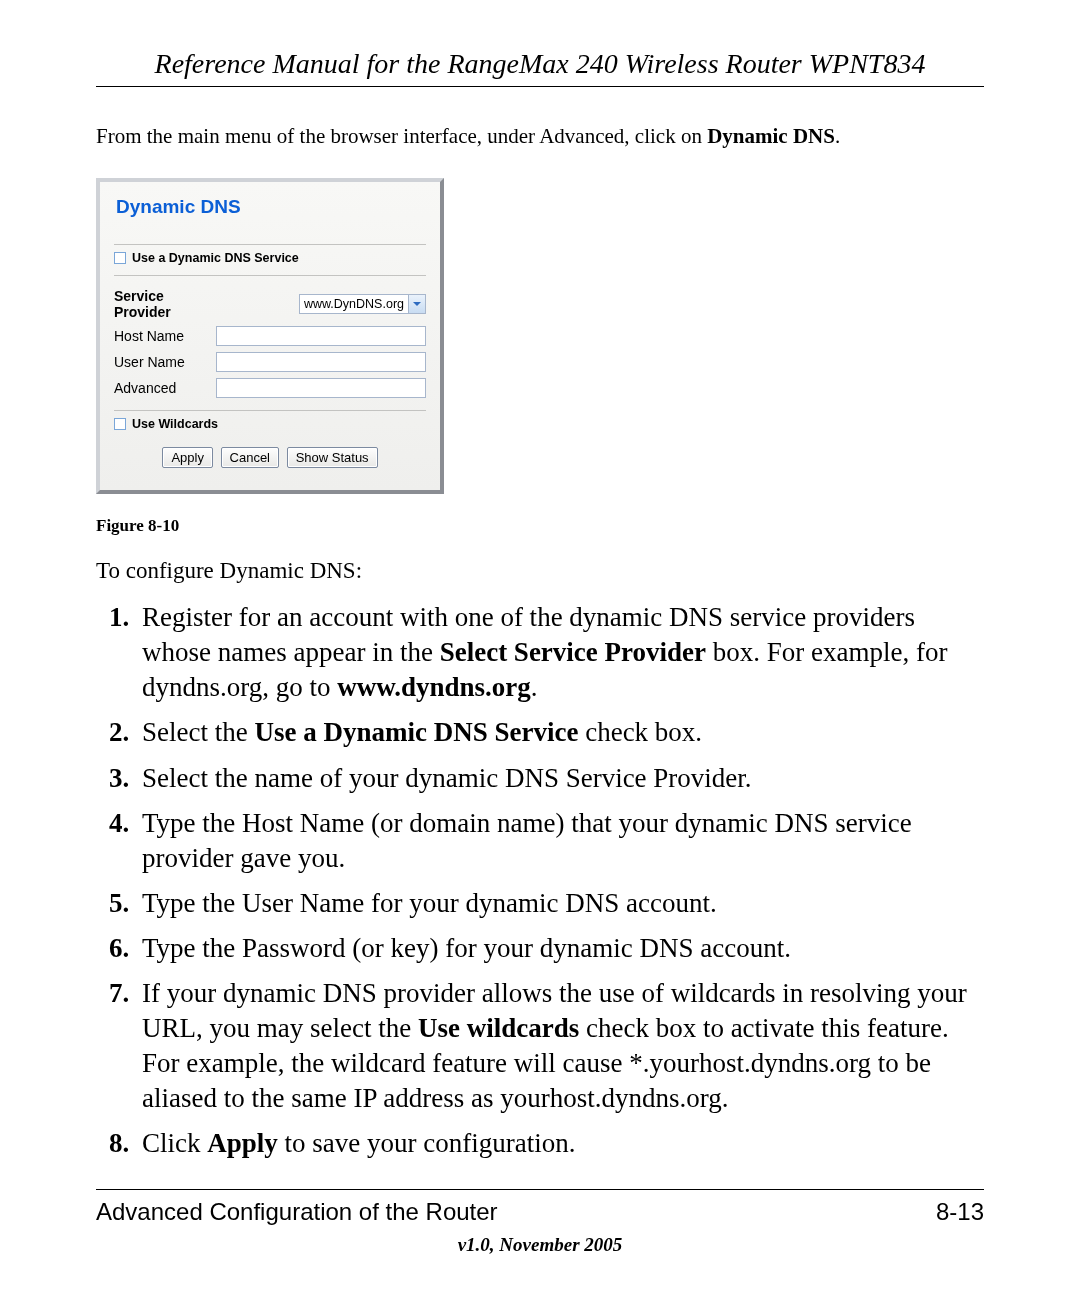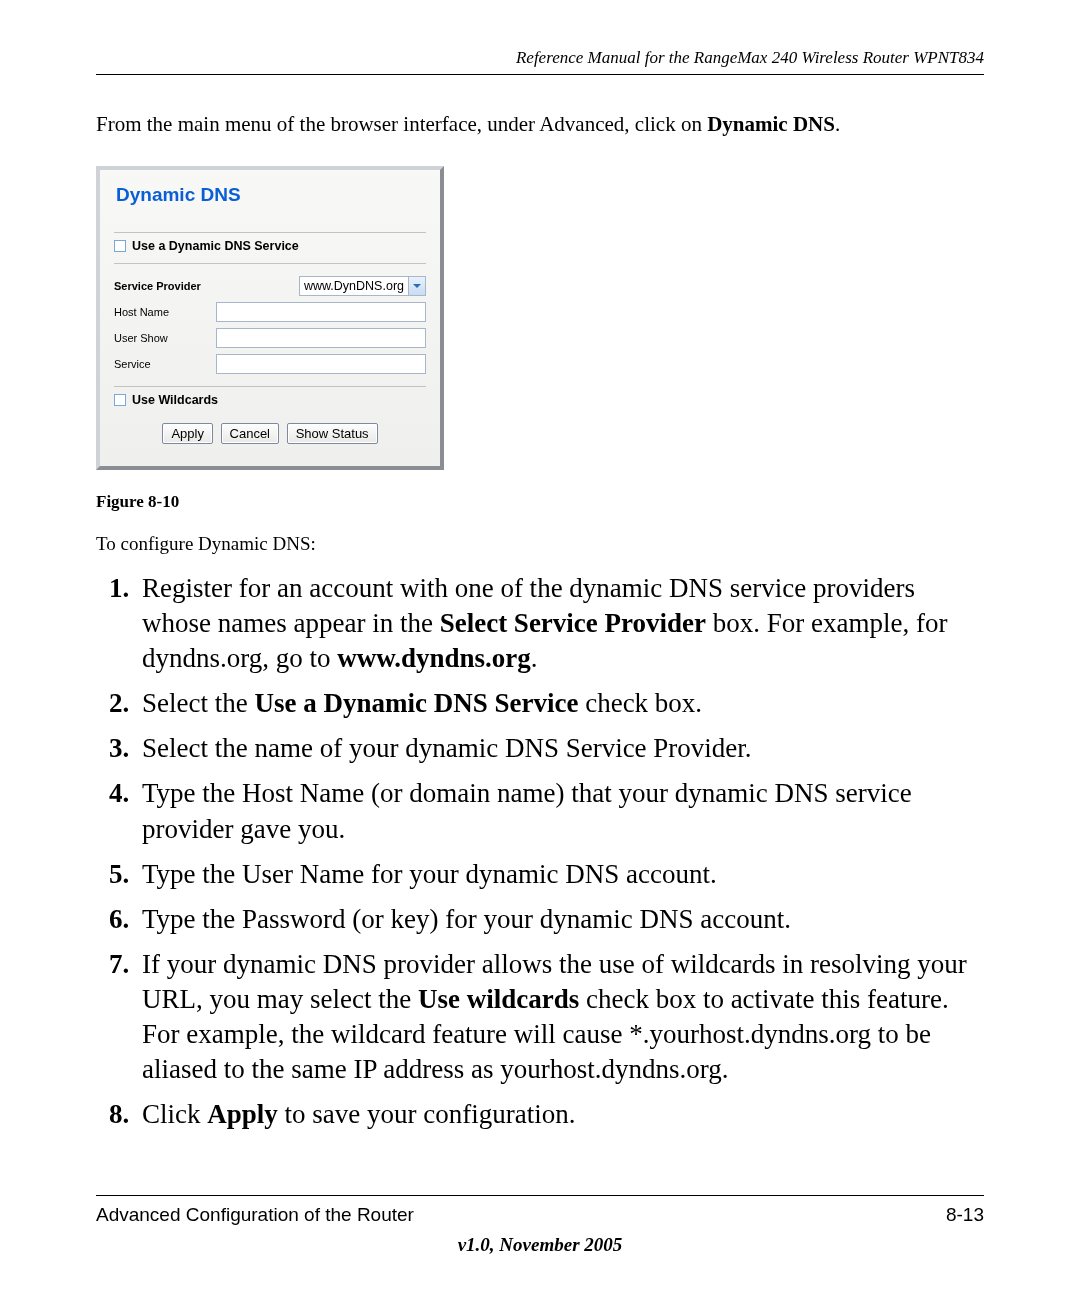"Reference Manual for the RangeMax" .doc-header-title { font-size: 17px -> 28px; text-align: right -> center }
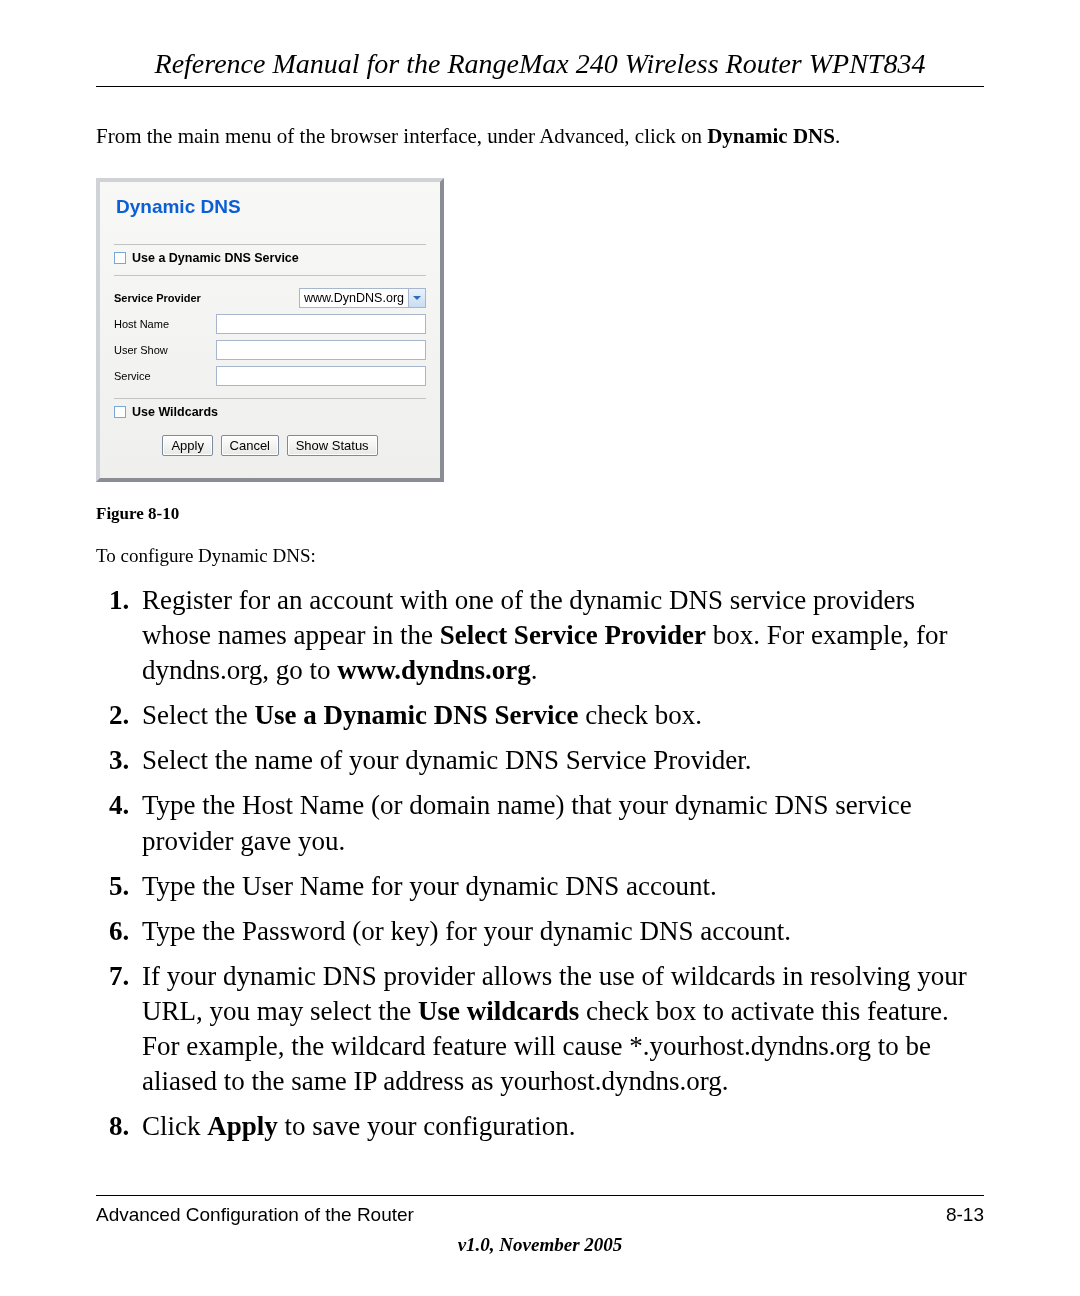"Service Provider" .form-row .lbl { font-size: 11px -> 14px }
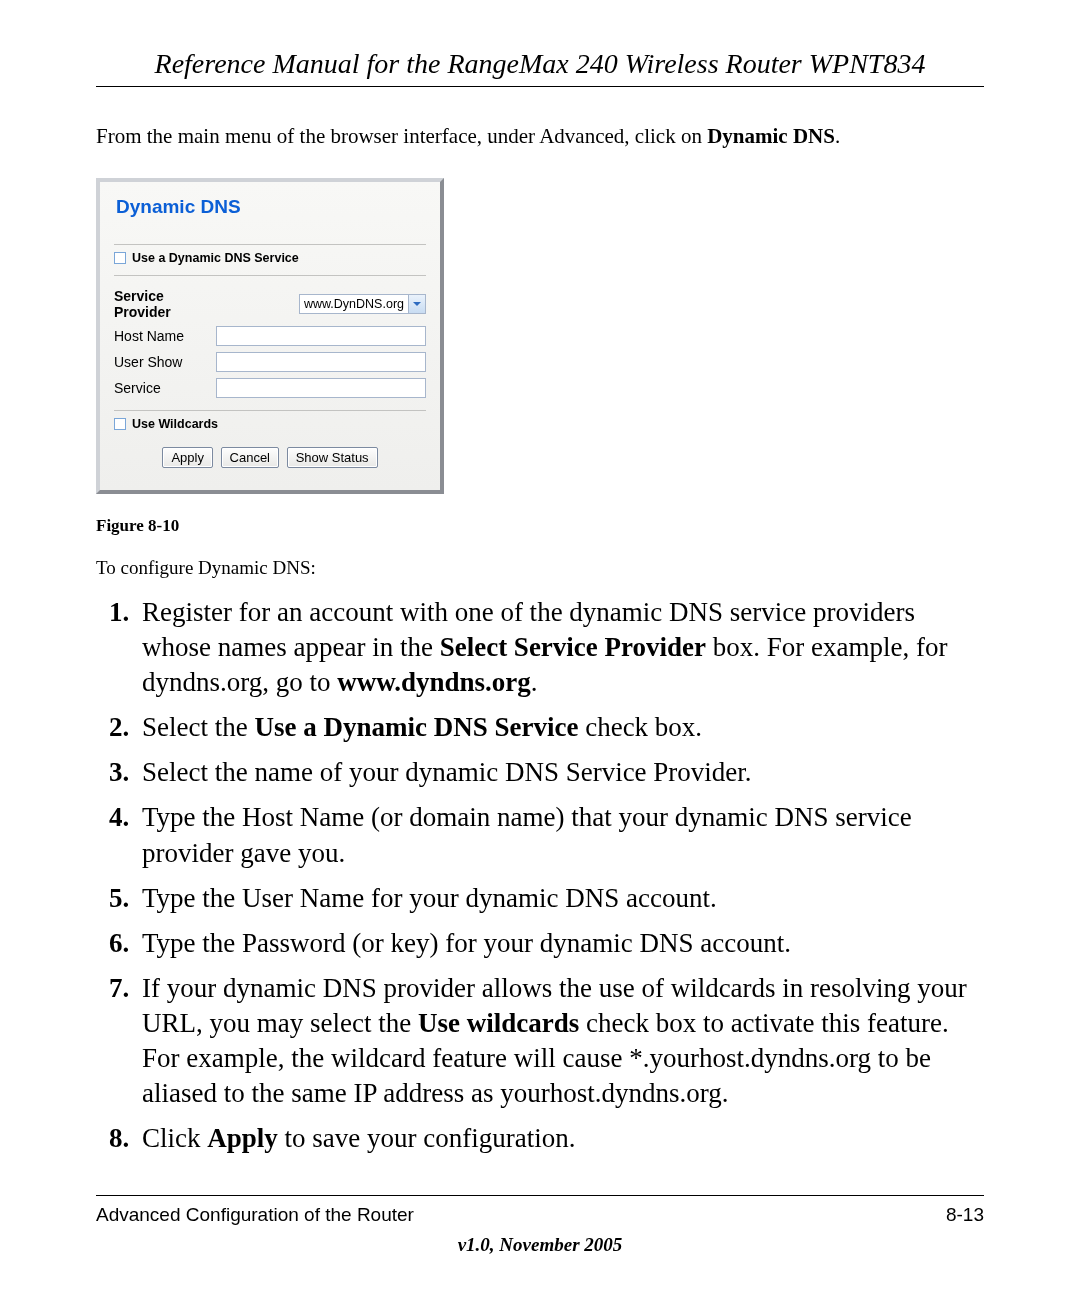"User Show" span.lbl { text: Show -> Name }
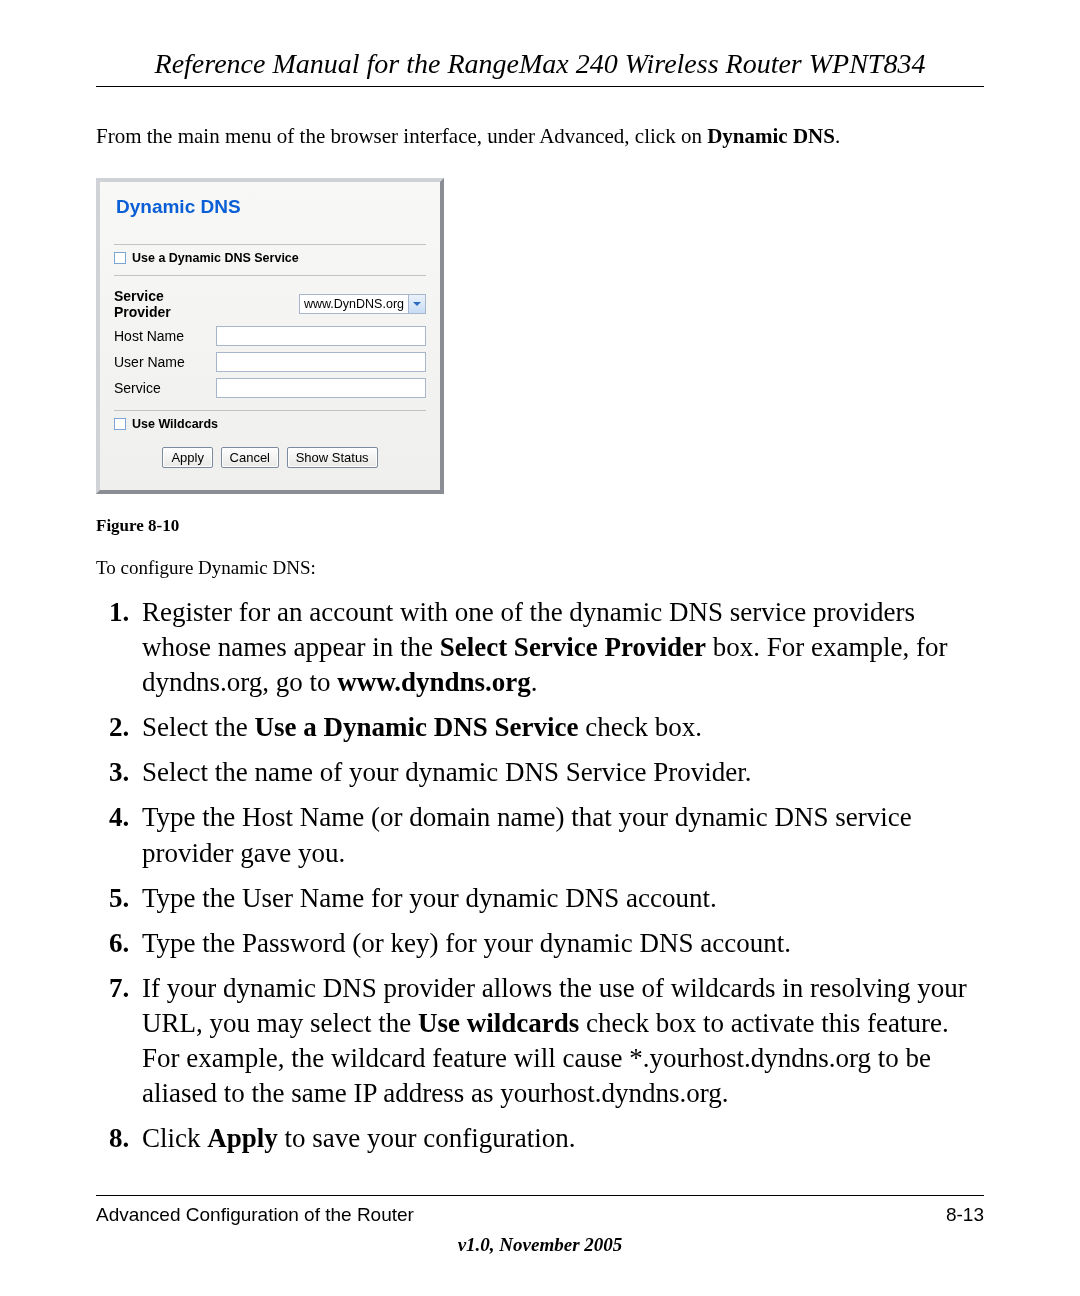"Service" span.lbl { text: Service -> Advanced }
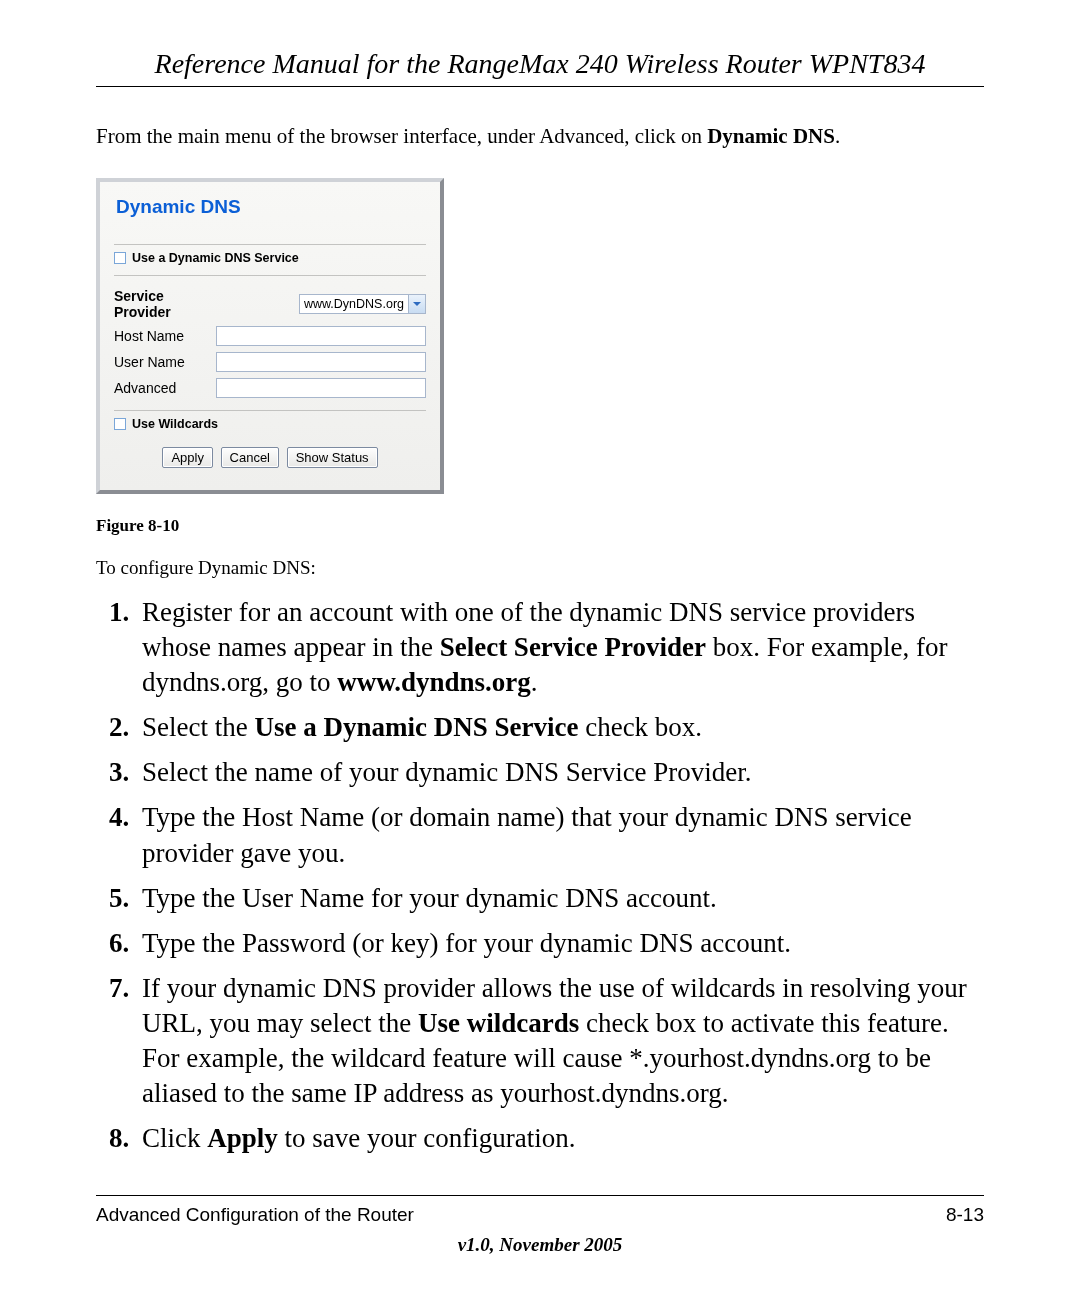"To configure Dynamic DNS:" .body-text { font-size: 19px -> 23px }
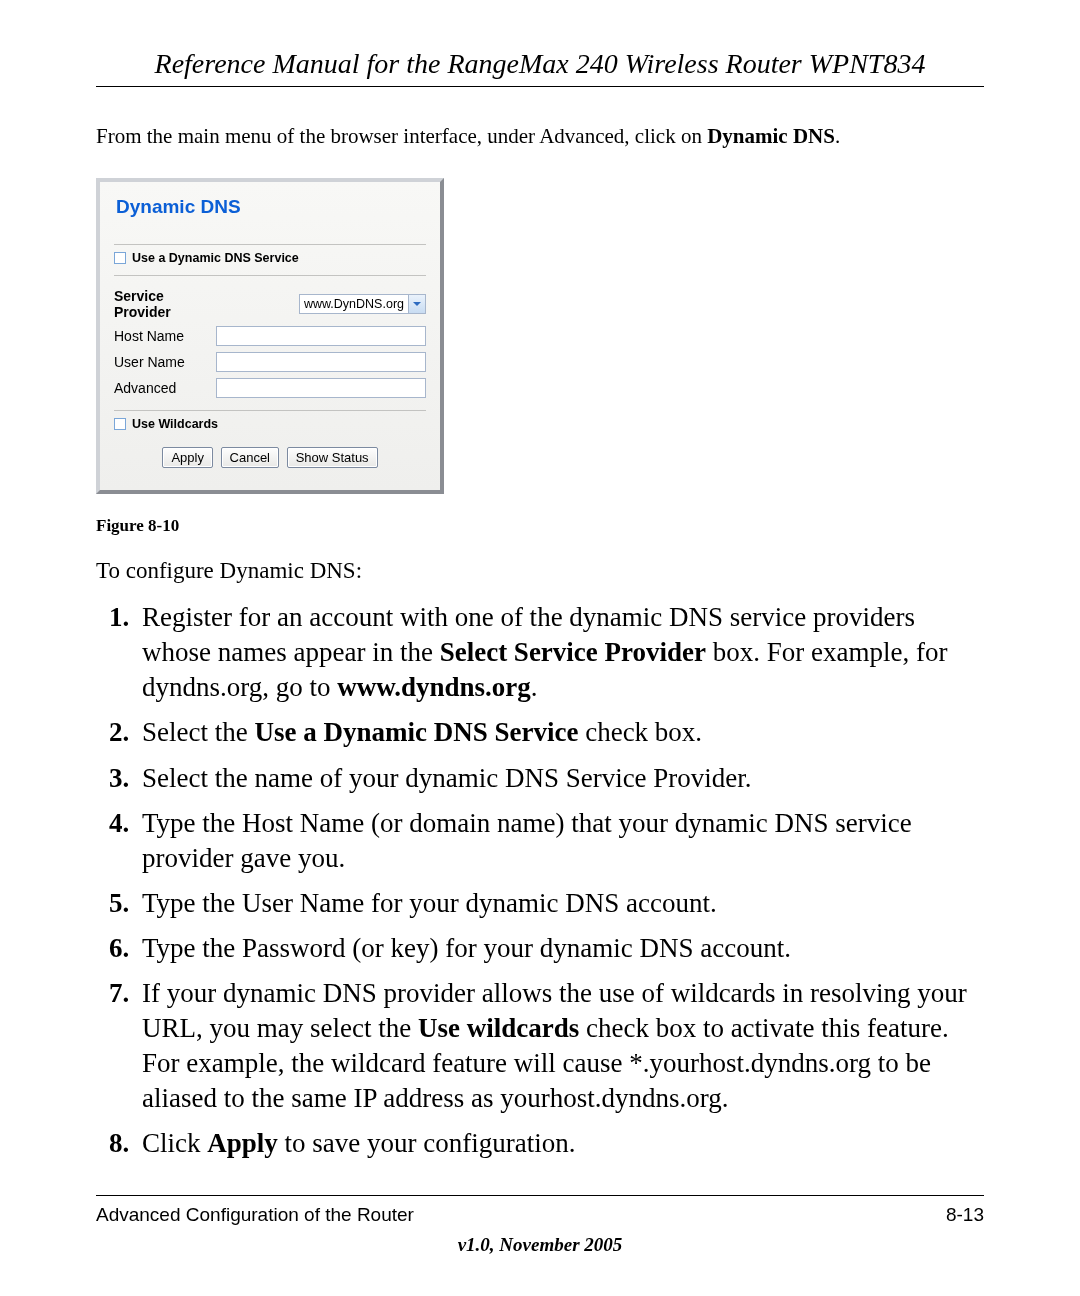"Advanced Configuration of the Router" .footer-line { font-size: 19px -> 24px }
